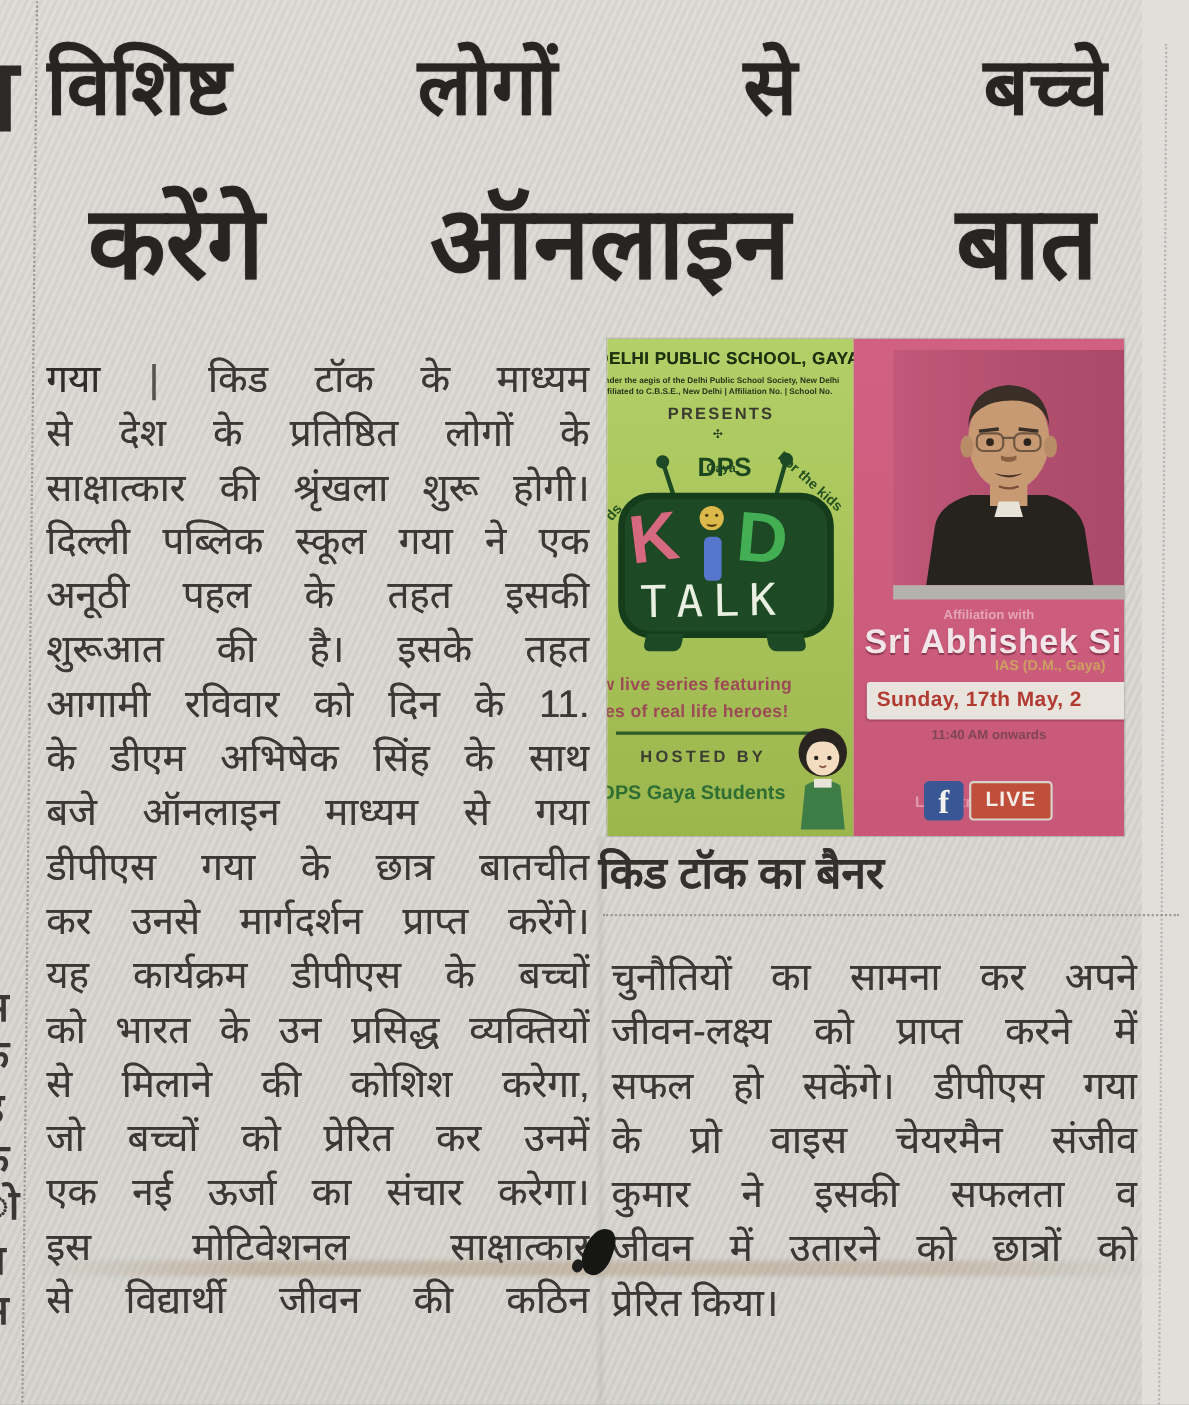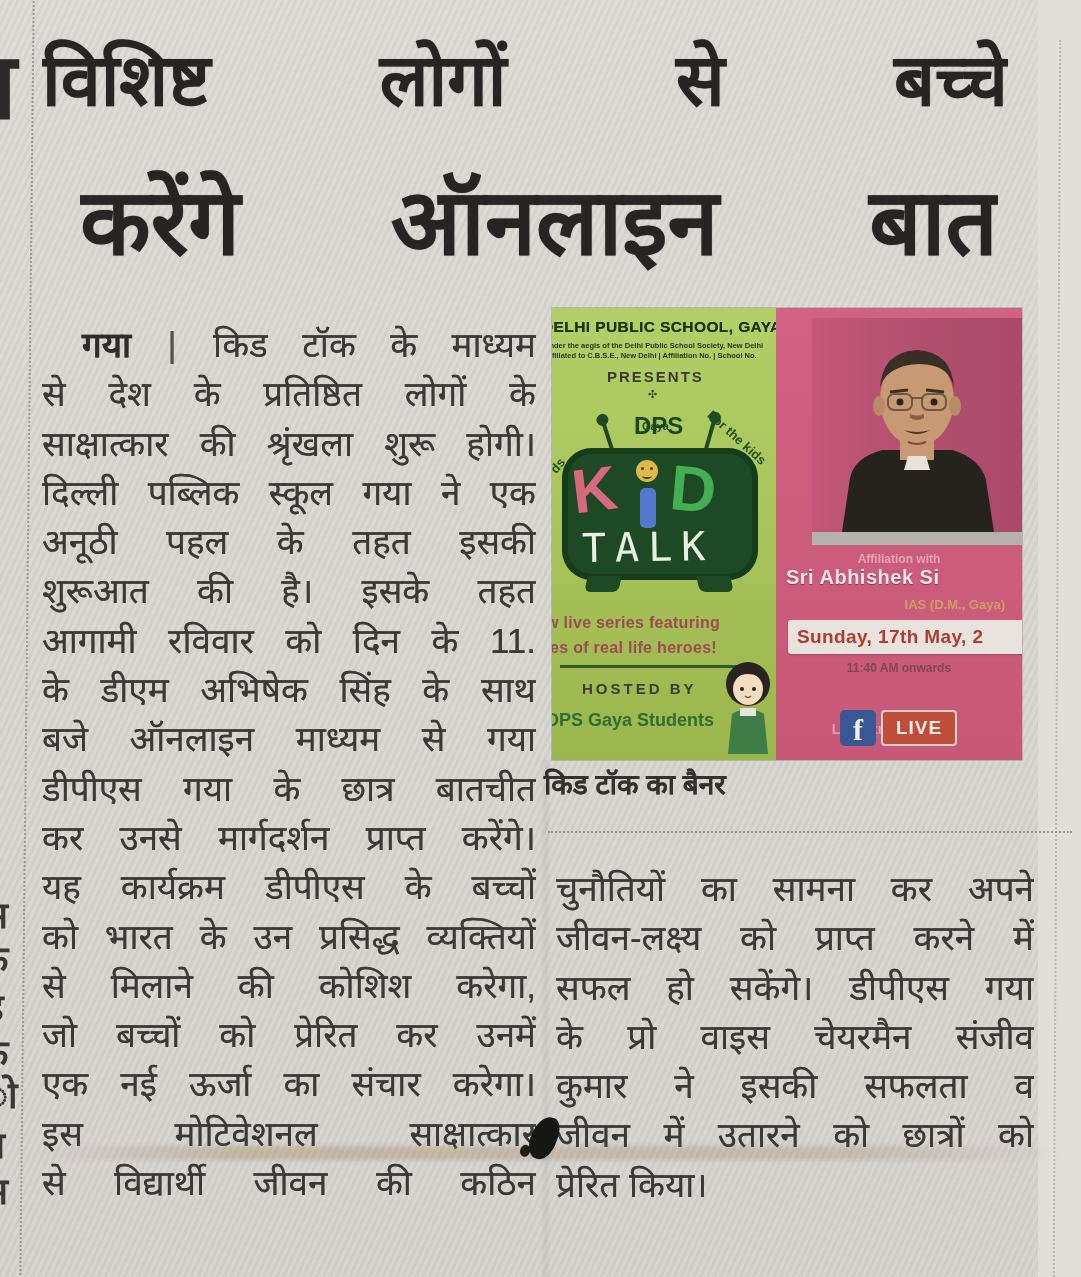"गया" .lead { font-weight: 700 -> 400; margin-left: 40px -> none }
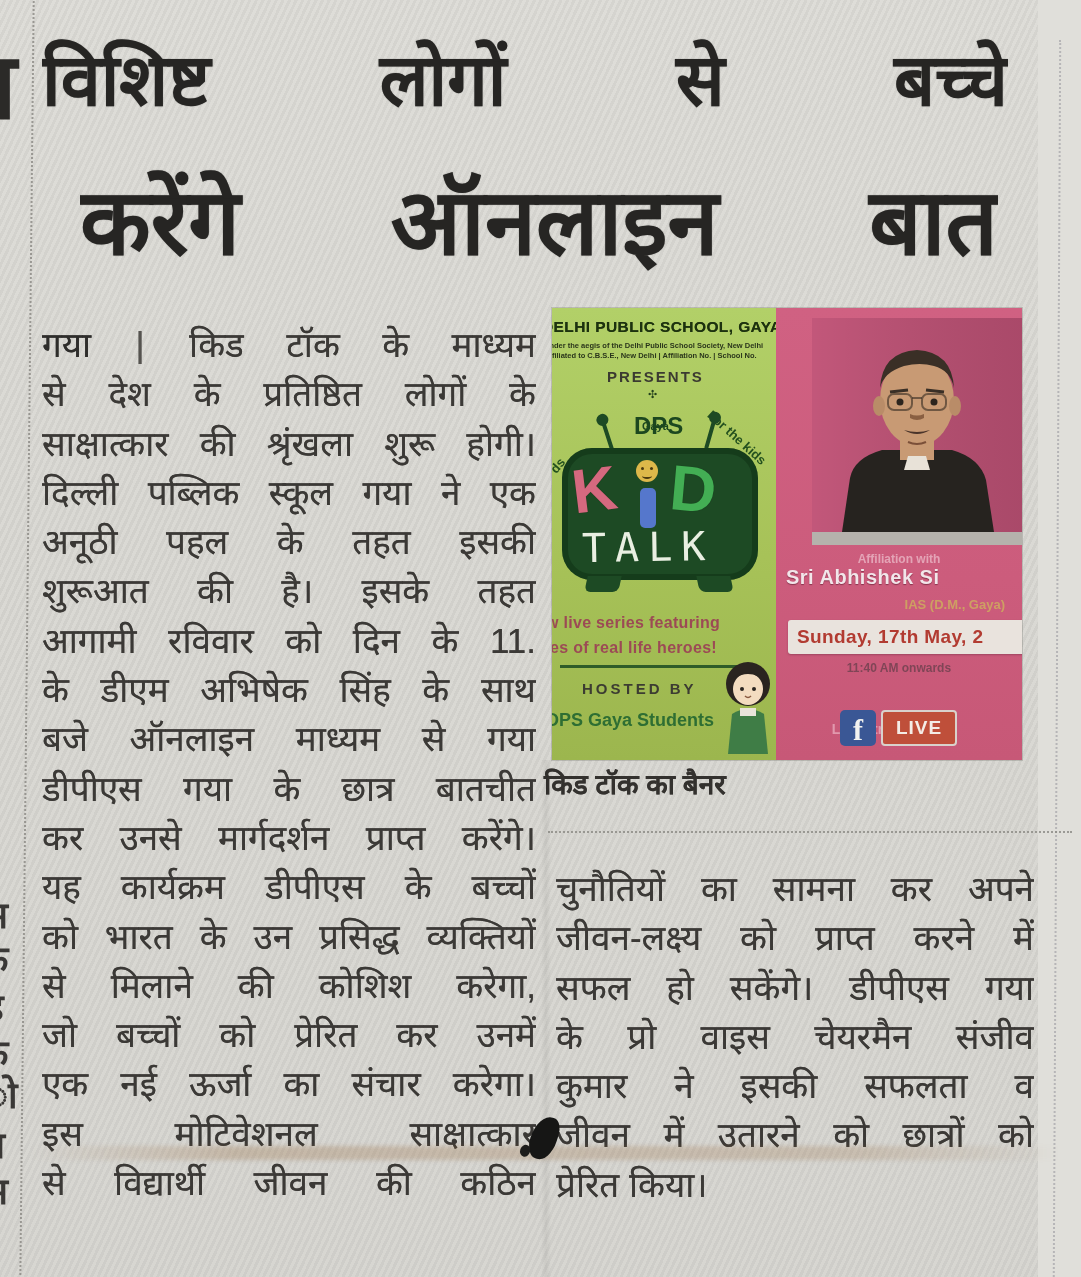"Sri Abhishek Si" .guest-name { font-size: 20px -> 31px }
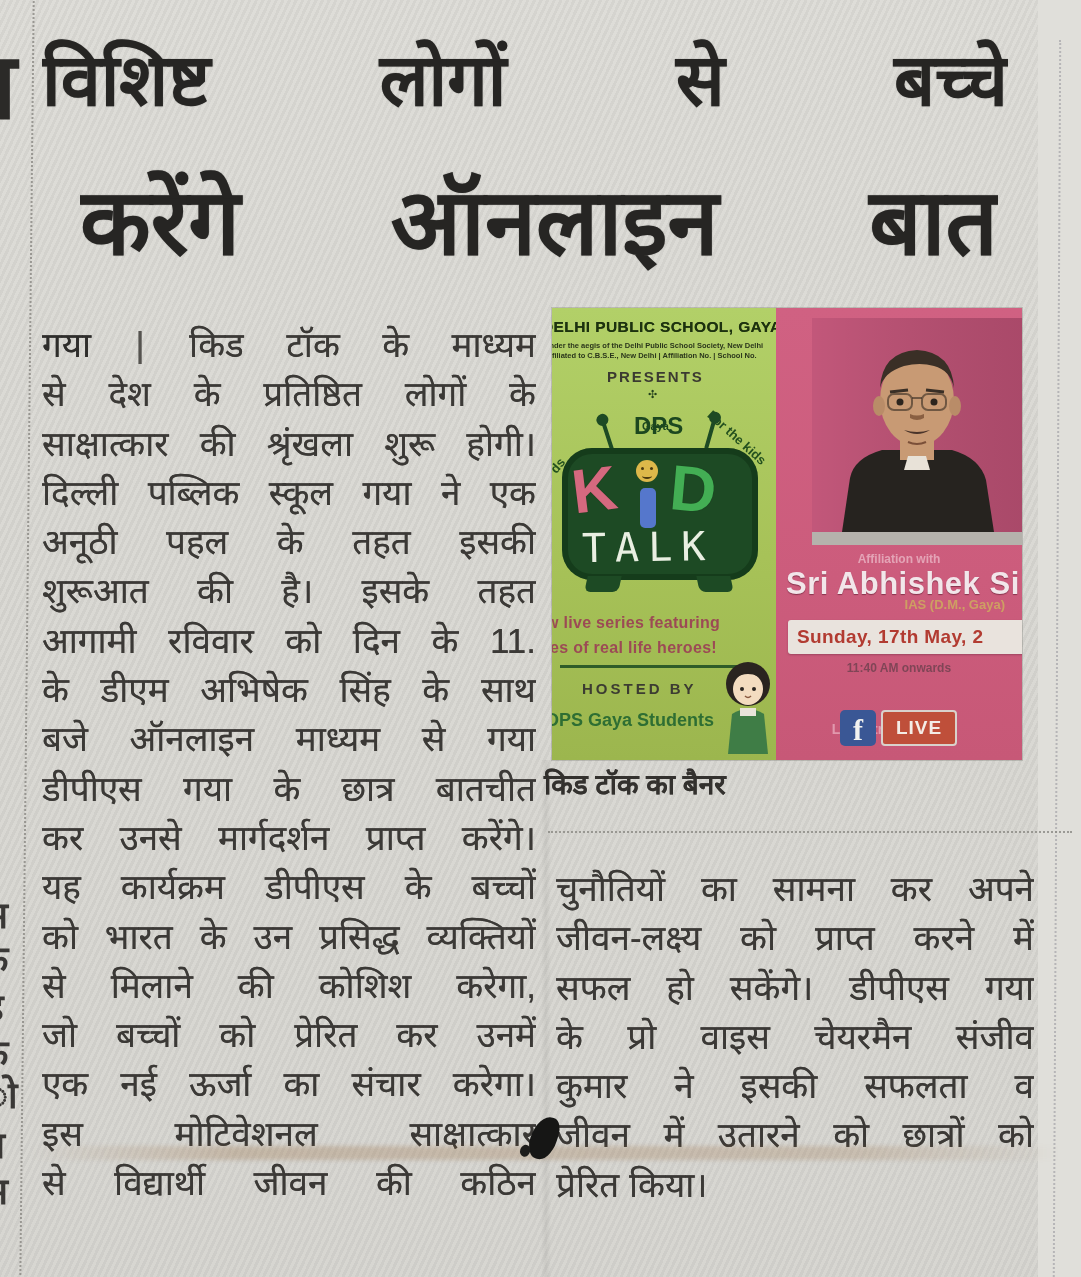"किड टॉक का बैनर" .caption { font-size: 28px -> 40px }
